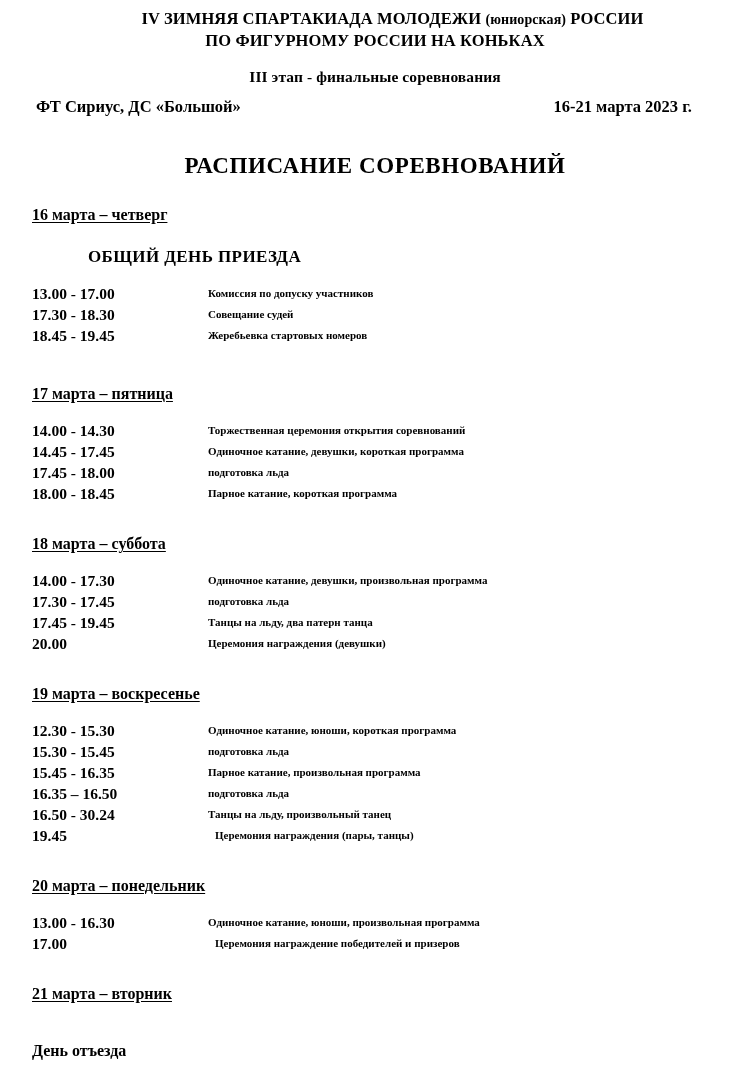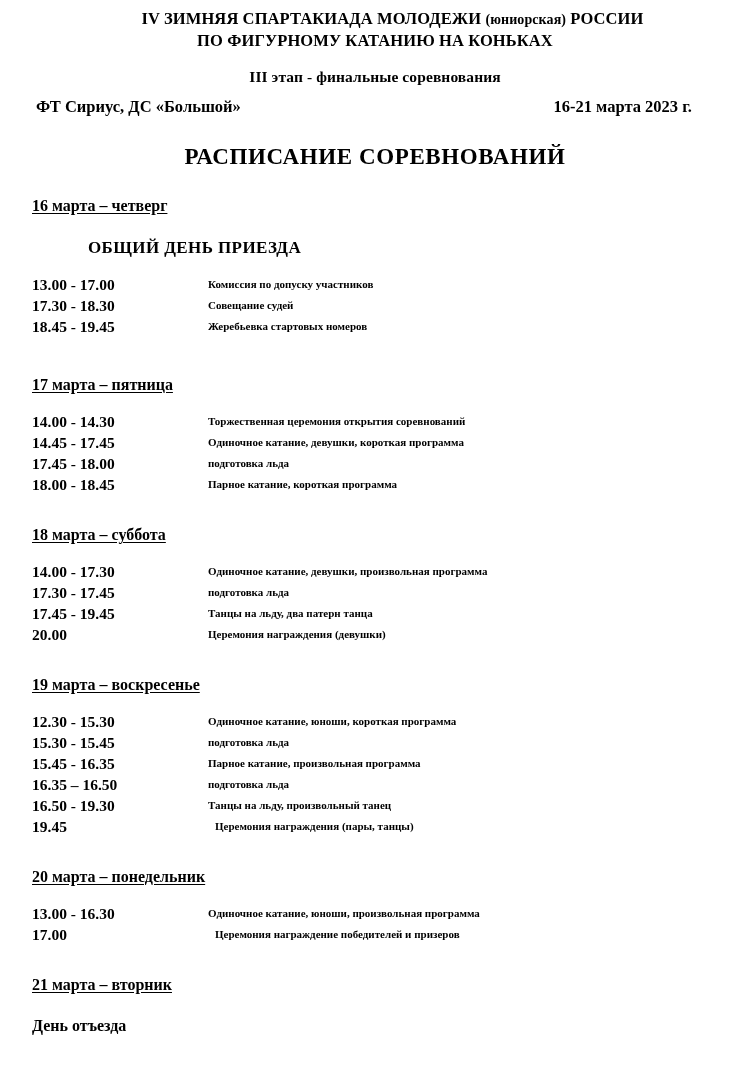"ПО ФИГУРНОМУ КАТАНИЮ НА КОНЬКАХ" div.masthead-line { text: КАТАНИЮ -> РОССИИ }
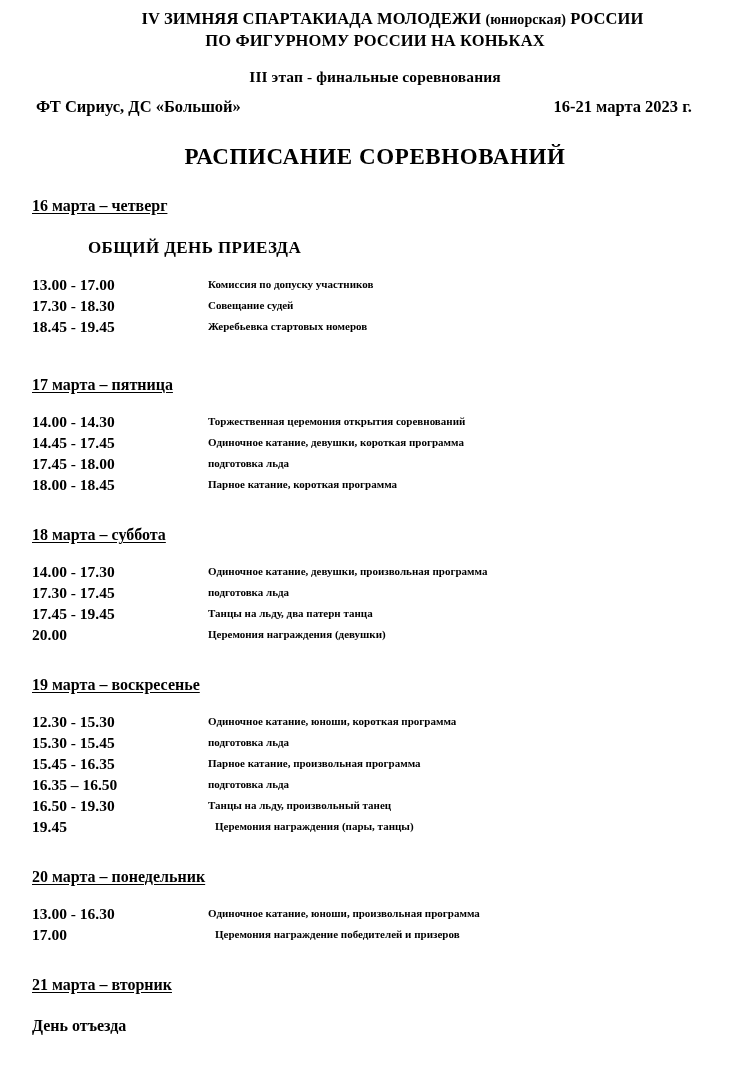"РАСПИСАНИЕ СОРЕВНОВАНИЙ" .doc-title { margin-top: 23px -> 32px }
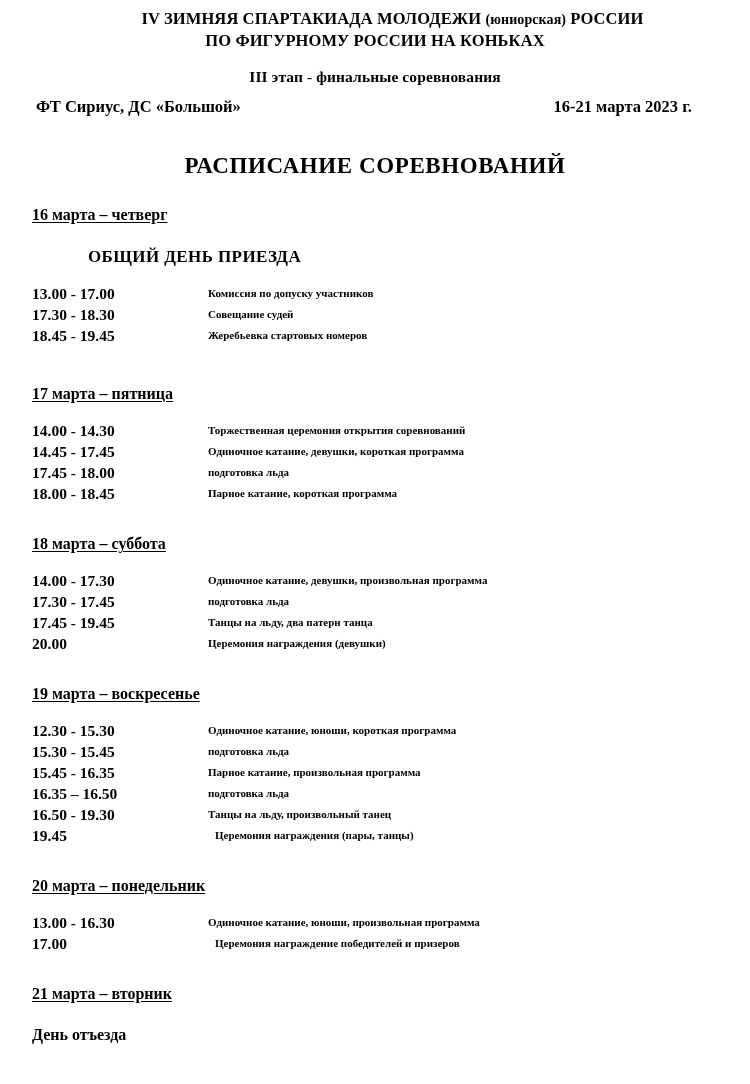"16.50 - 19.30" span.time { text: 19.30 -> 30.24 }
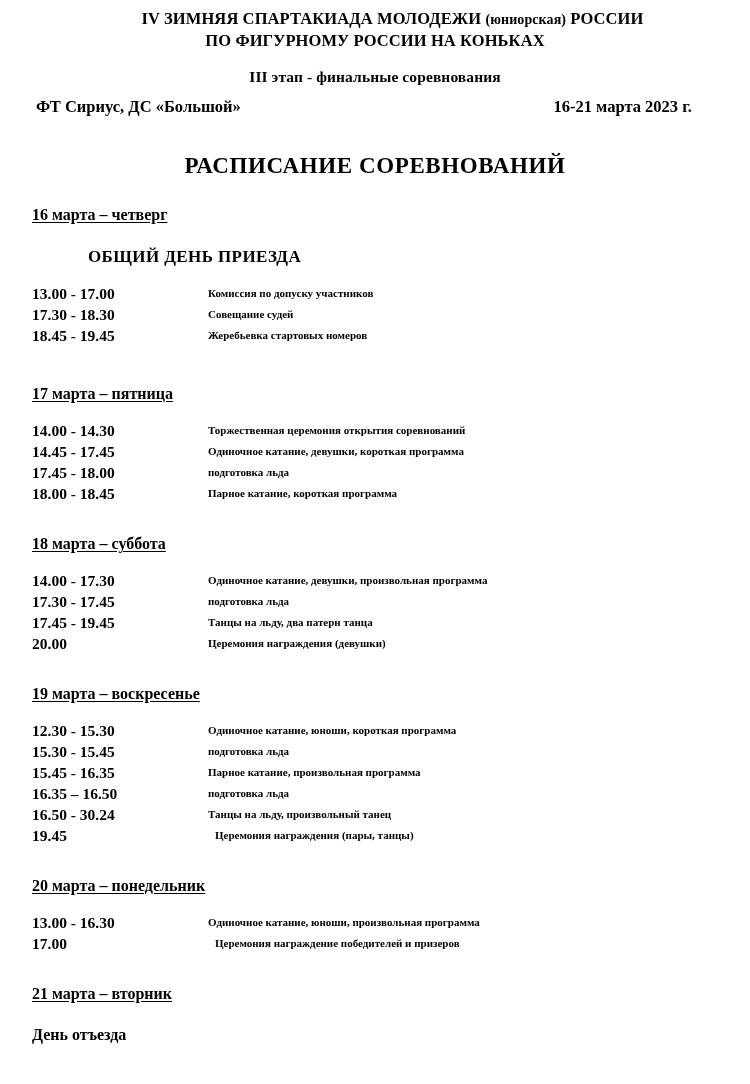"День отъезда" div.closing-text { margin-top: 0 -> 16px }
